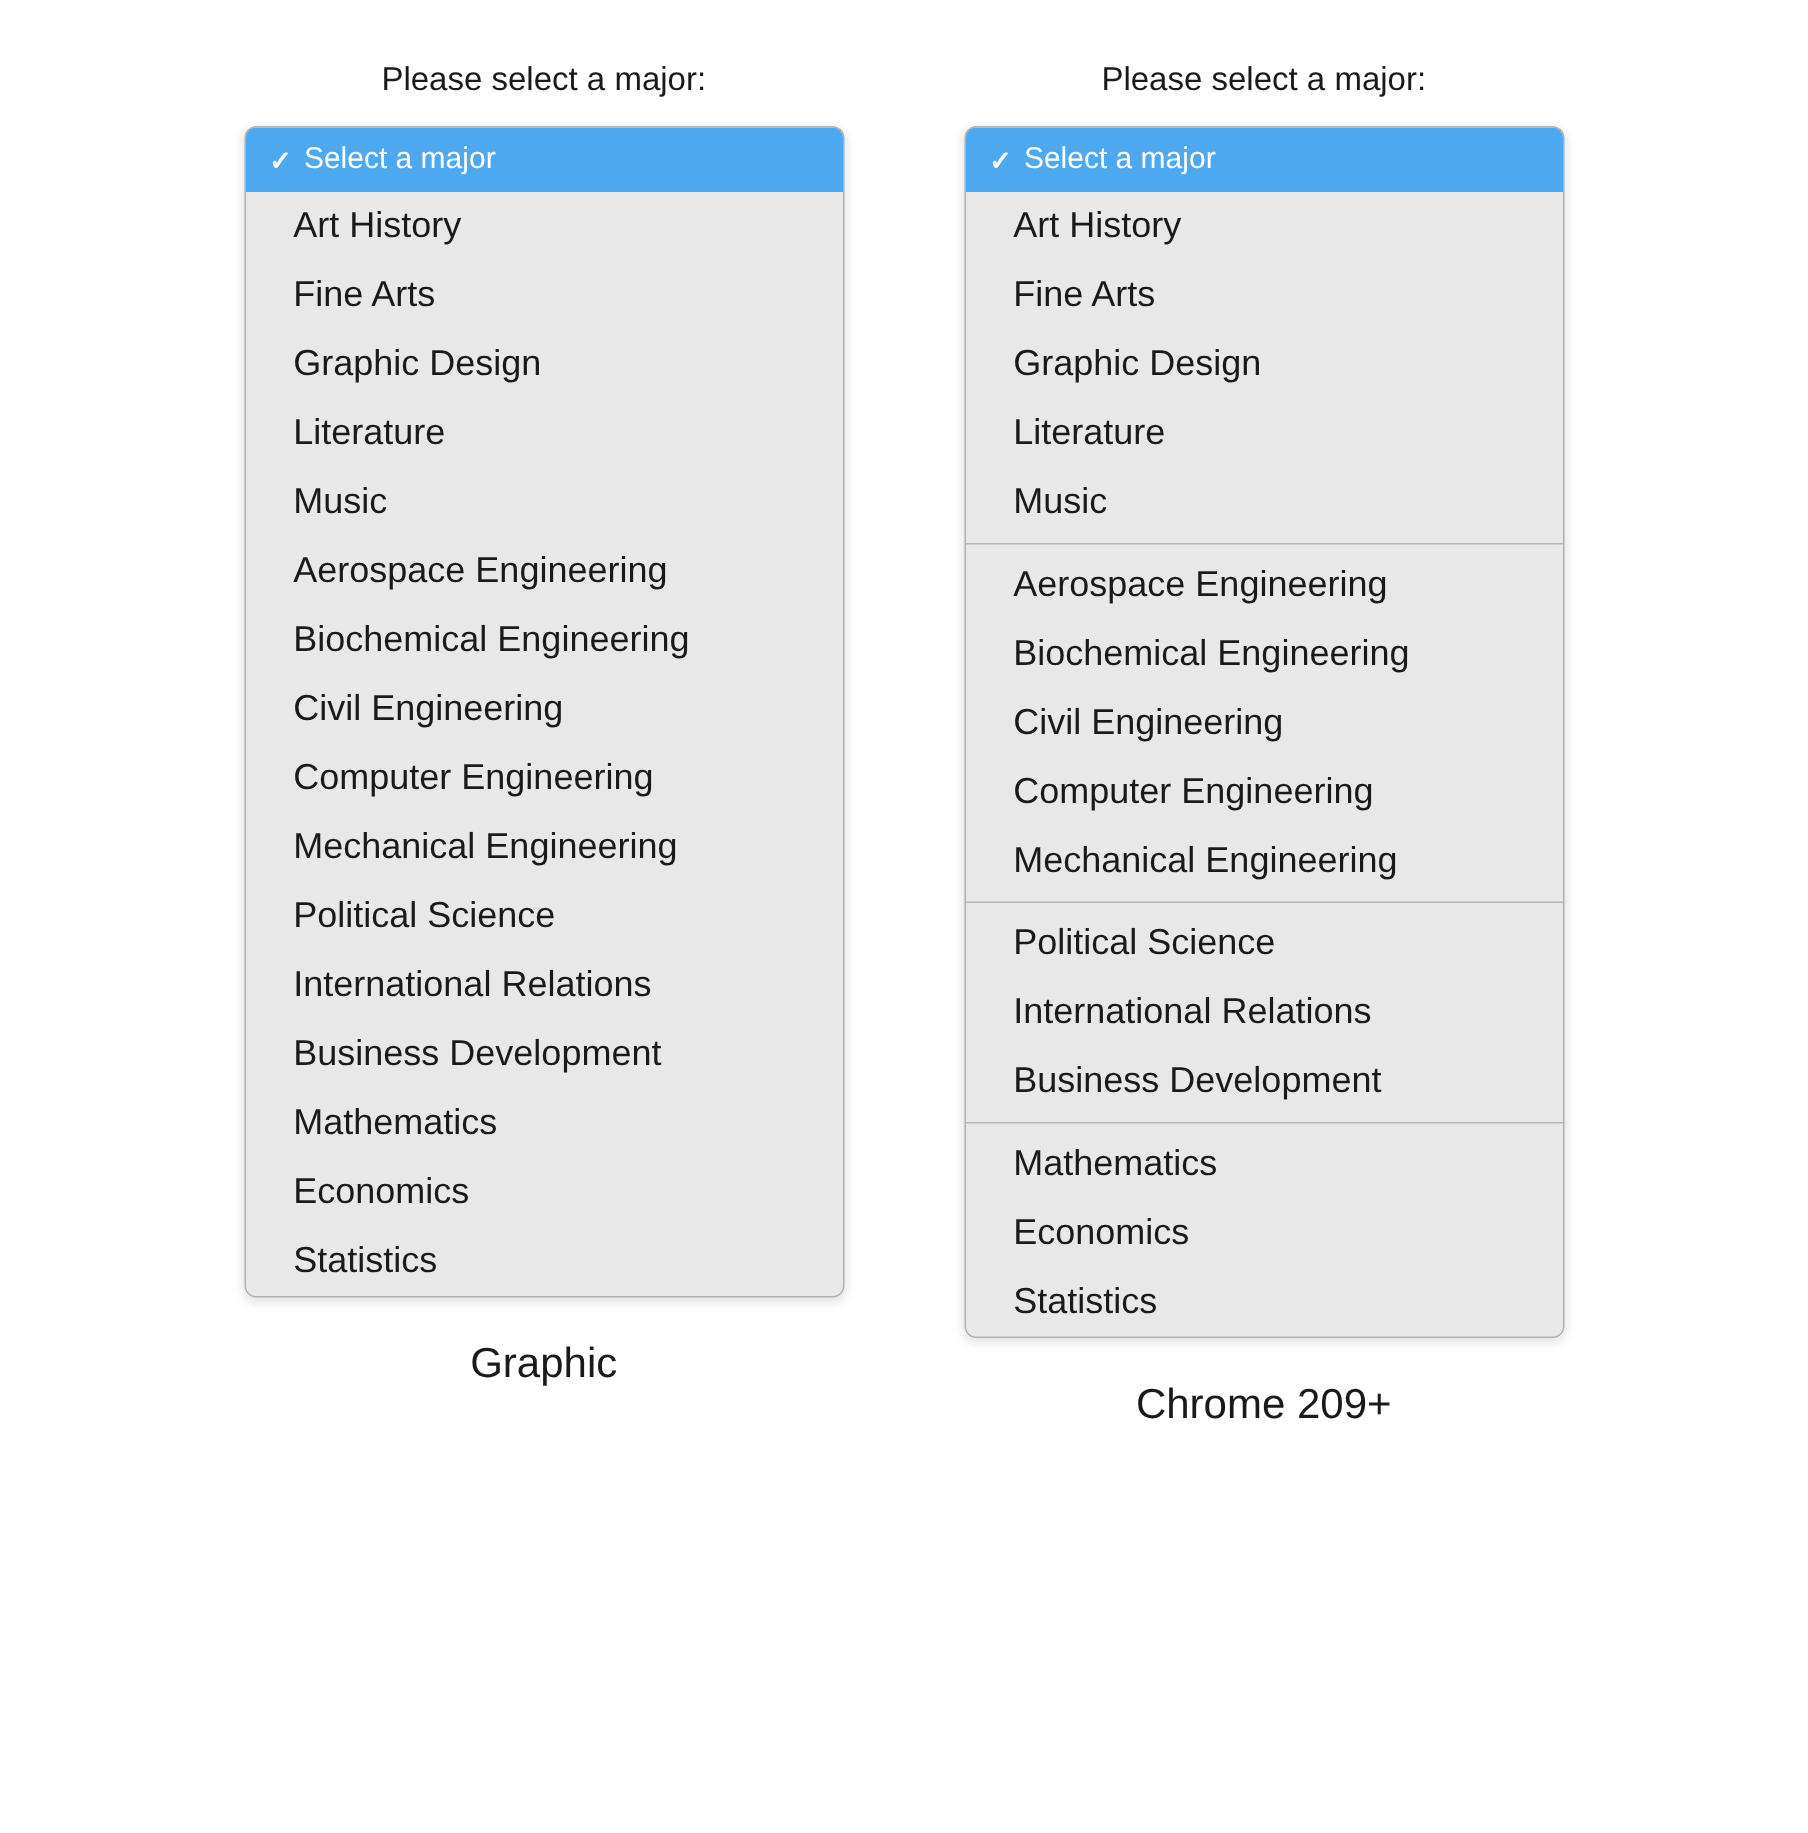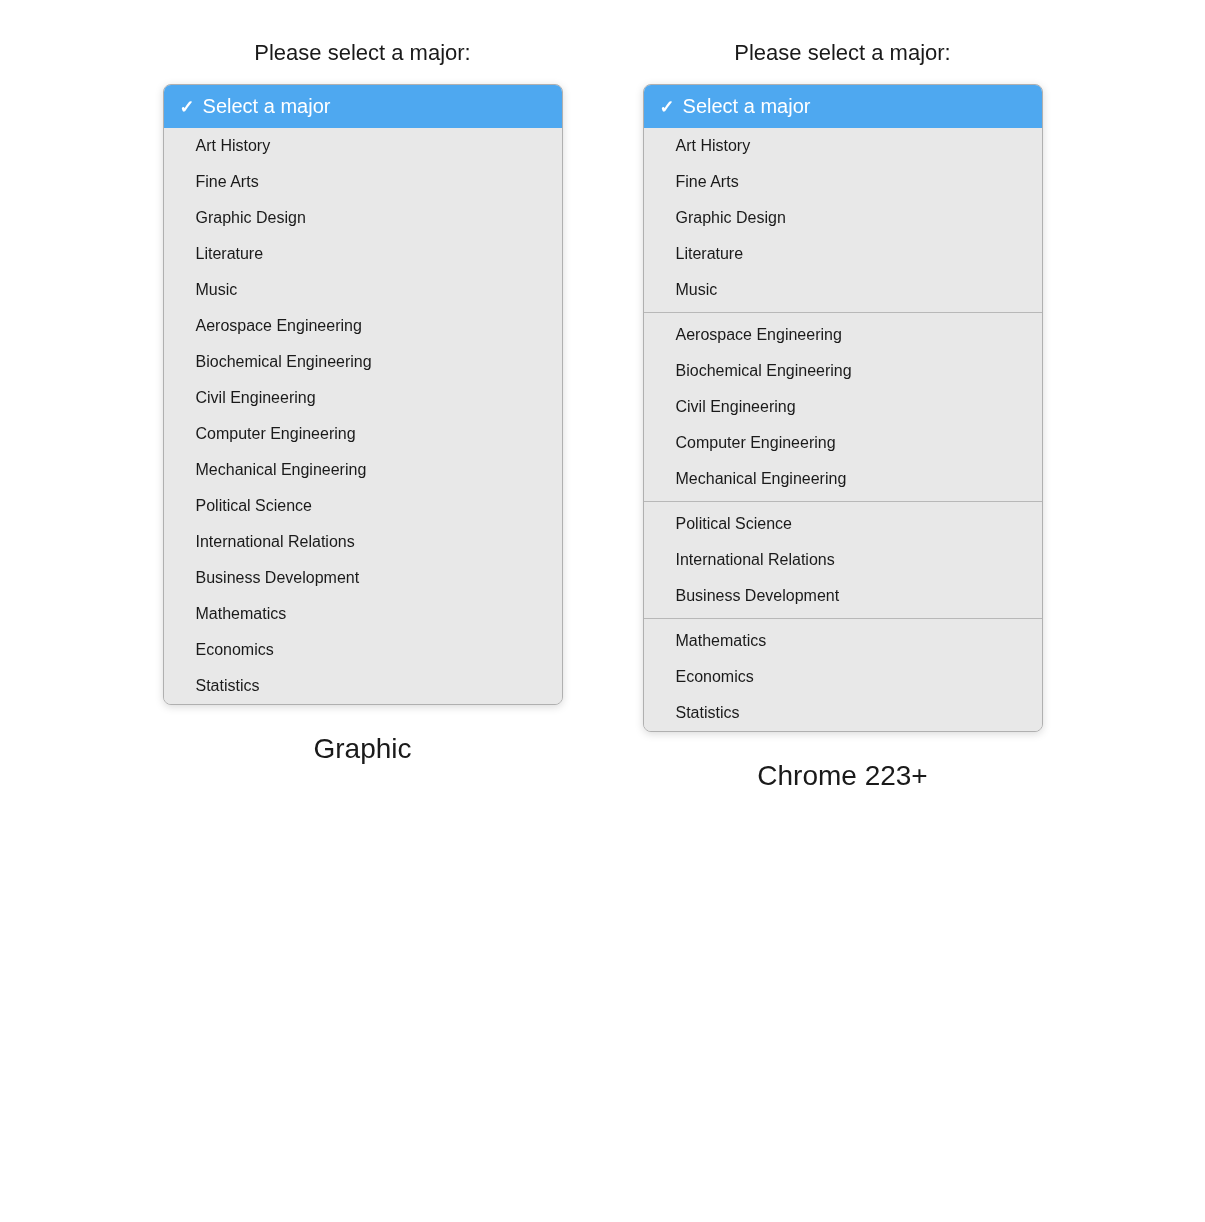"Art History" .dropdown-item { font-size: 16px -> 24px }
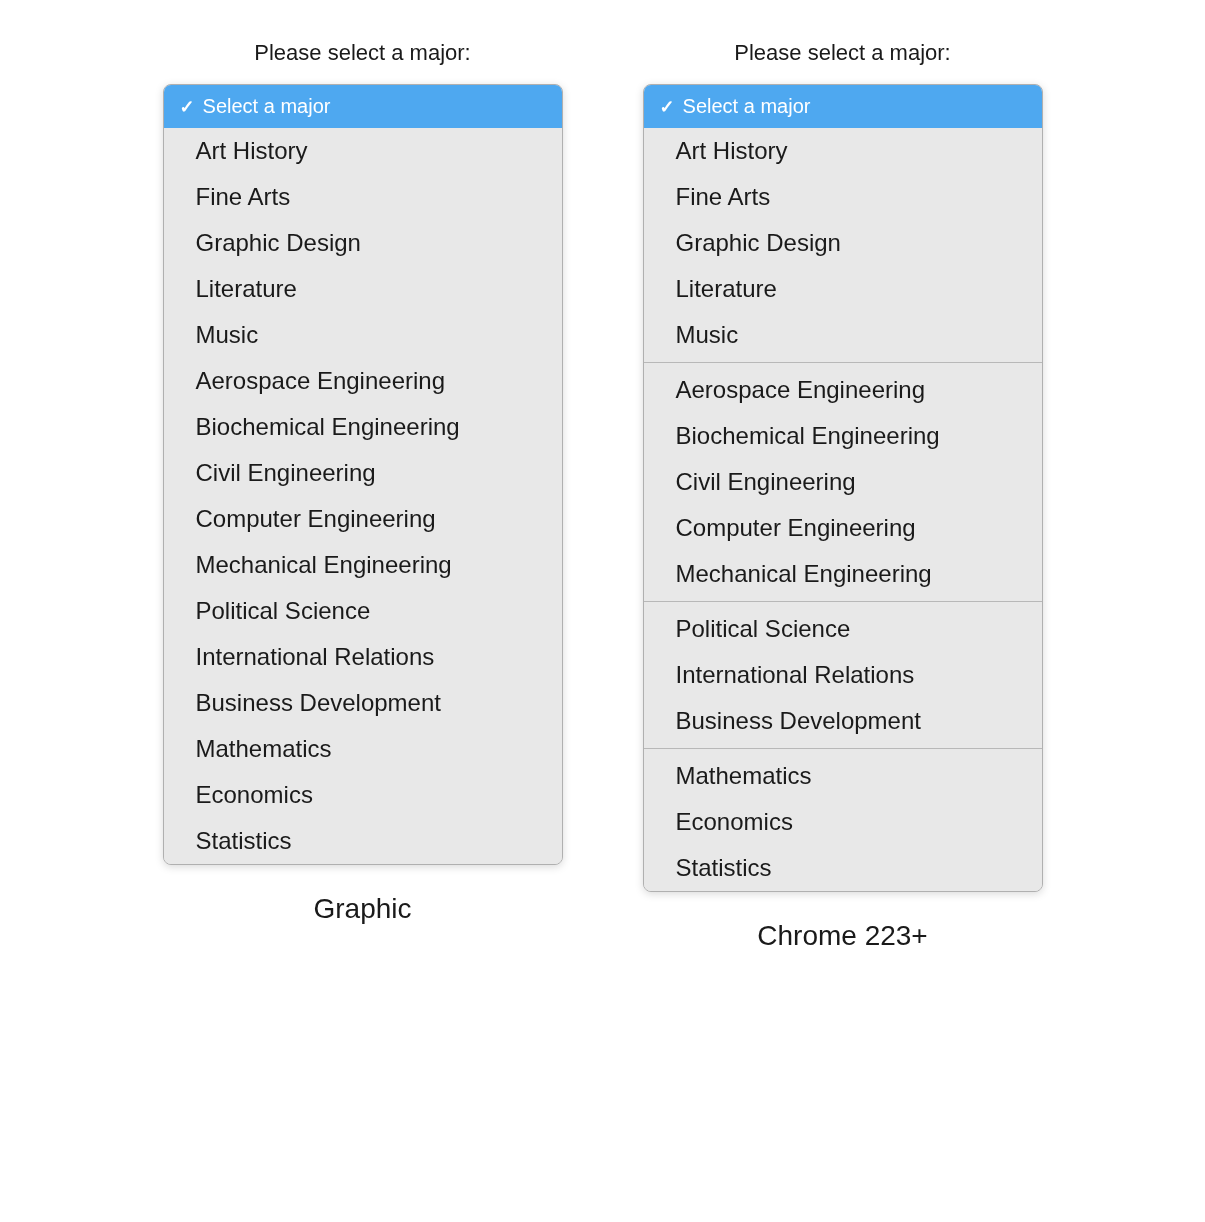"Chrome 223+" div.caption { text: 223+ -> 209+ }
